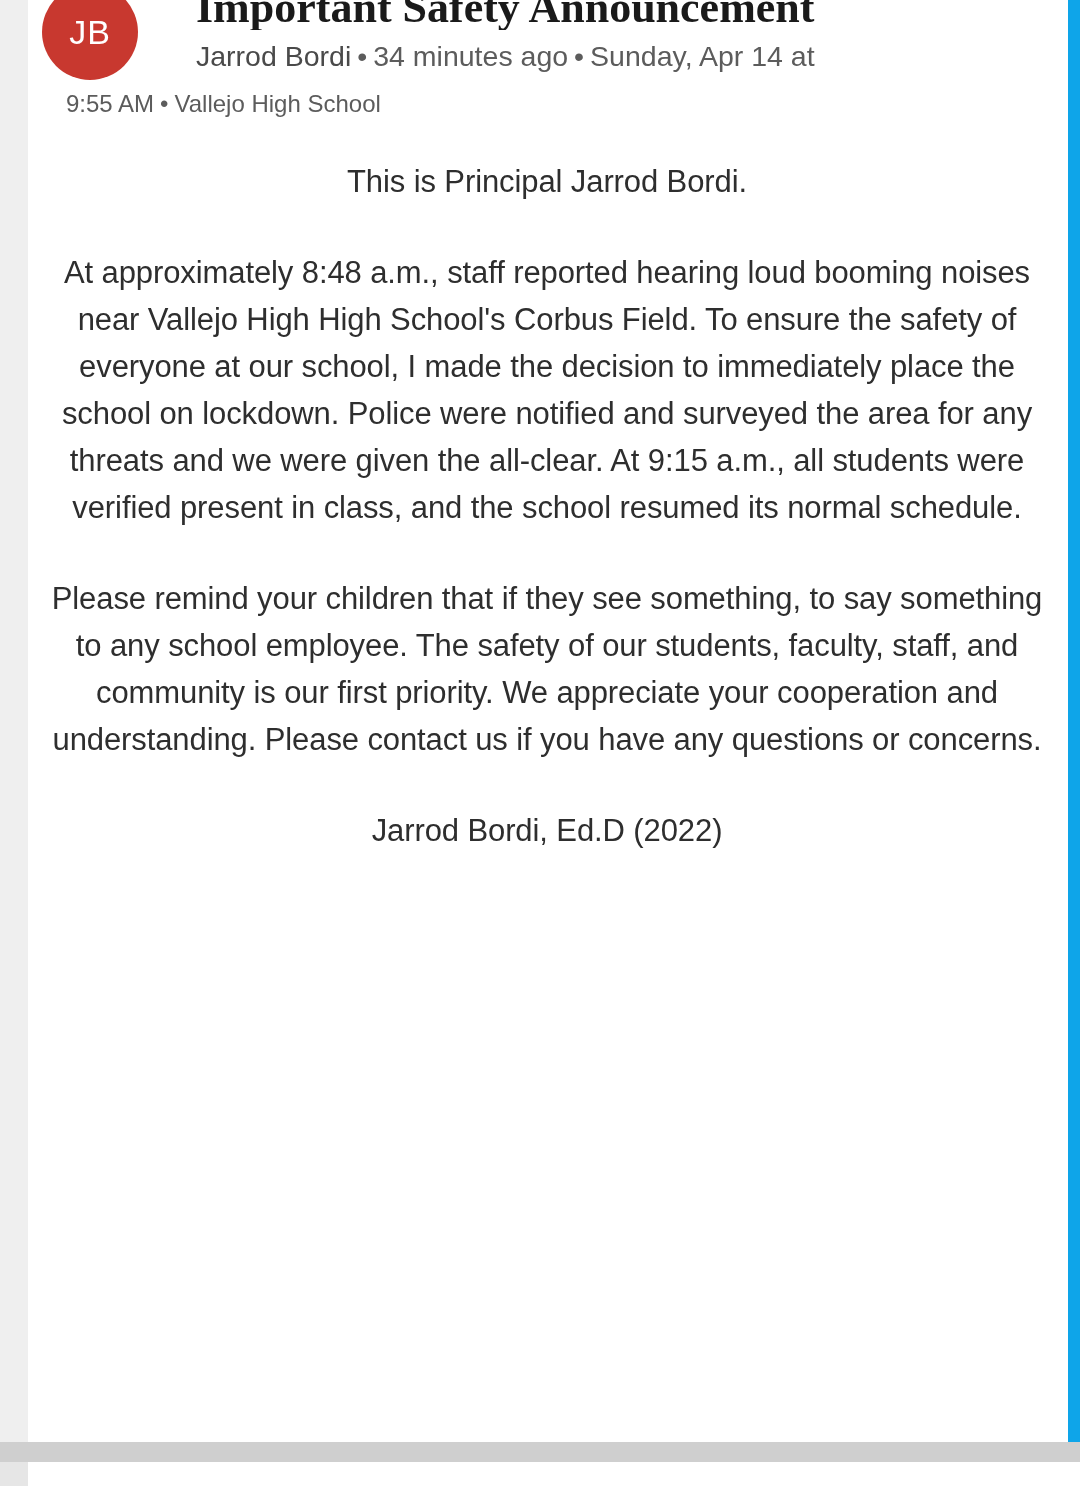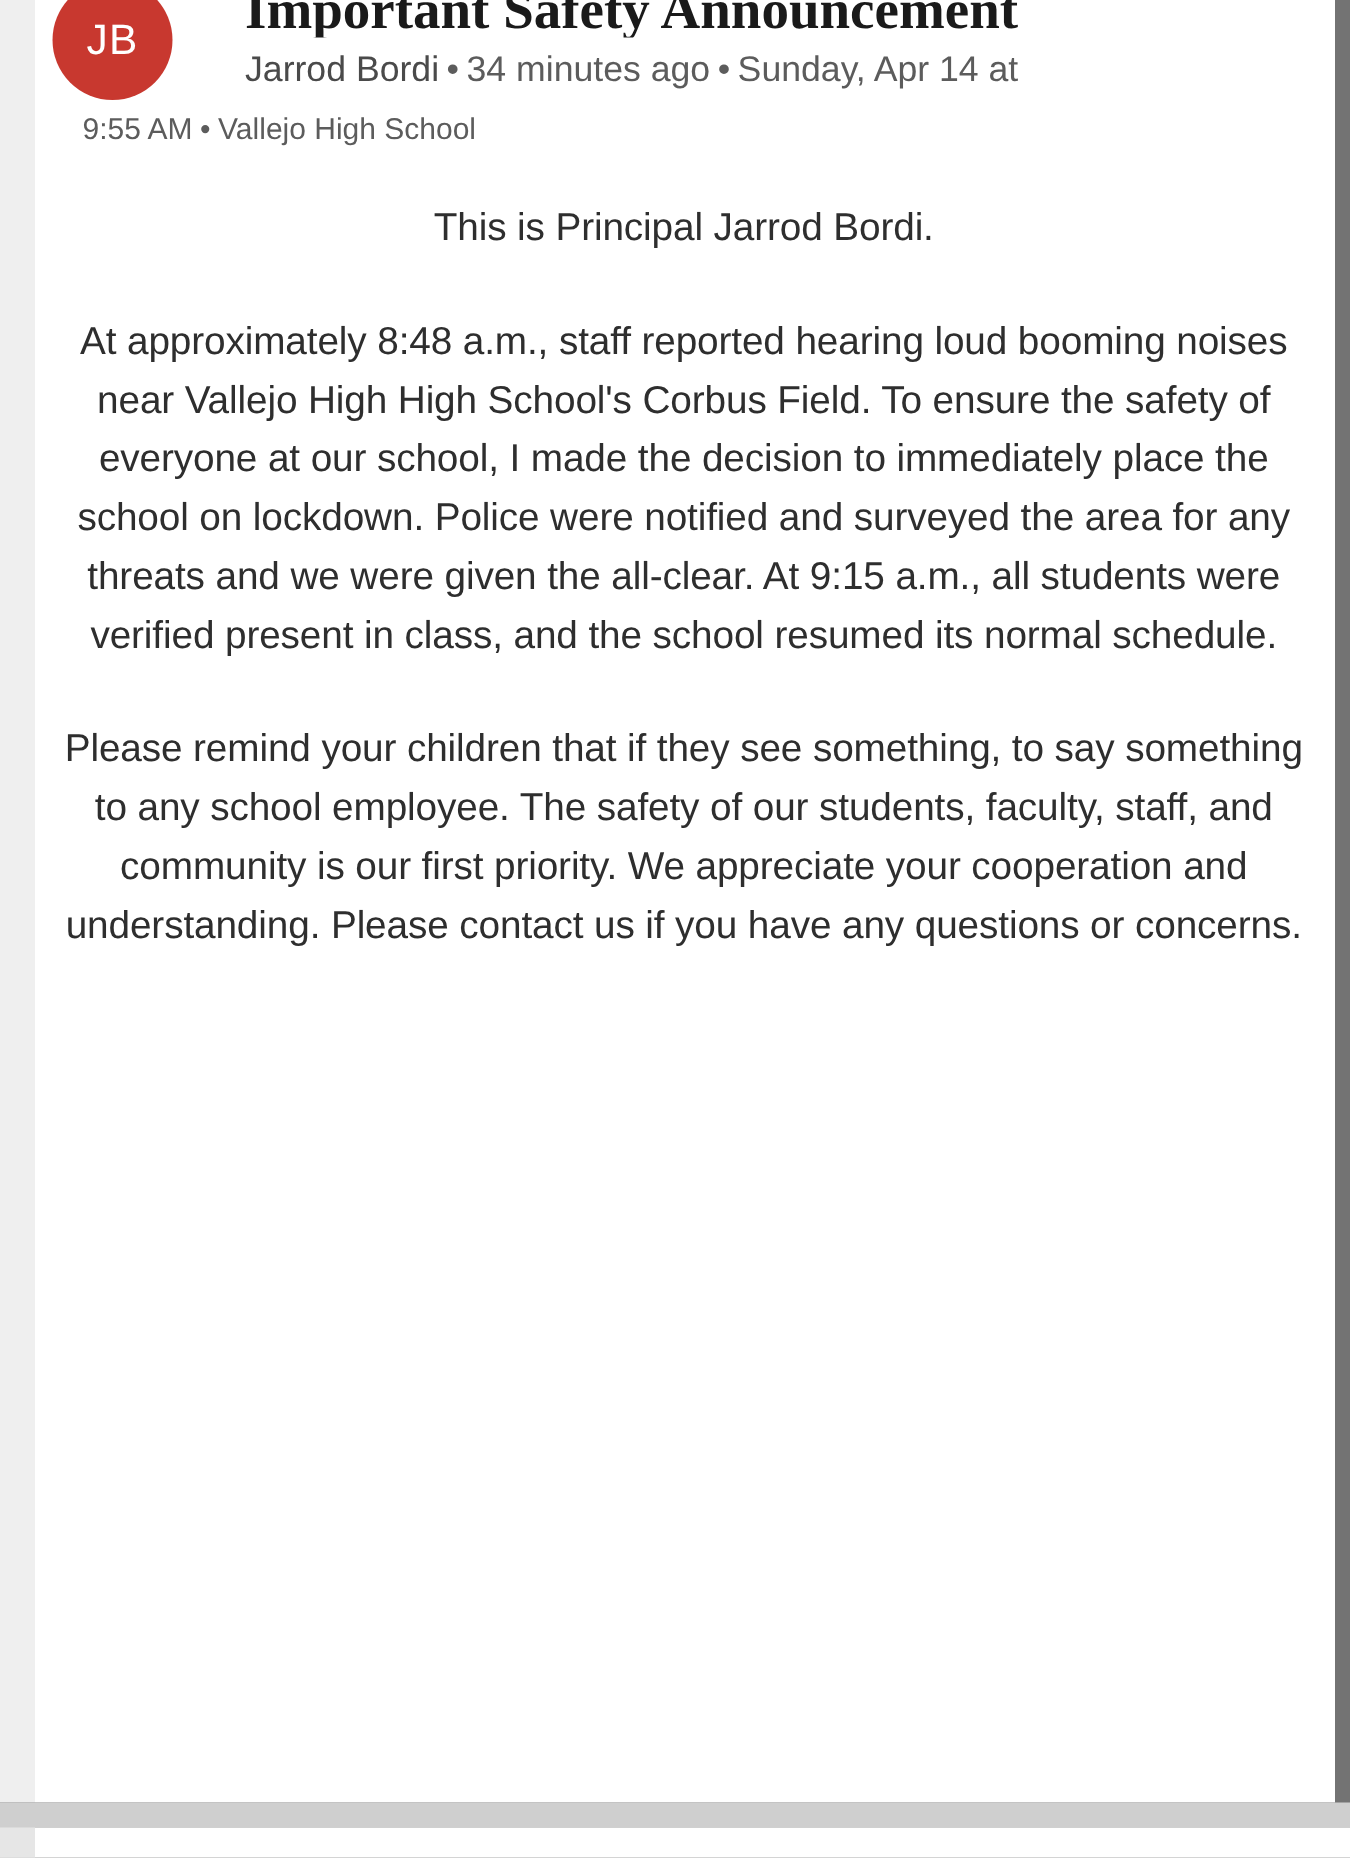"JB" .screen { background: #737373 -> #0ea5e9 }
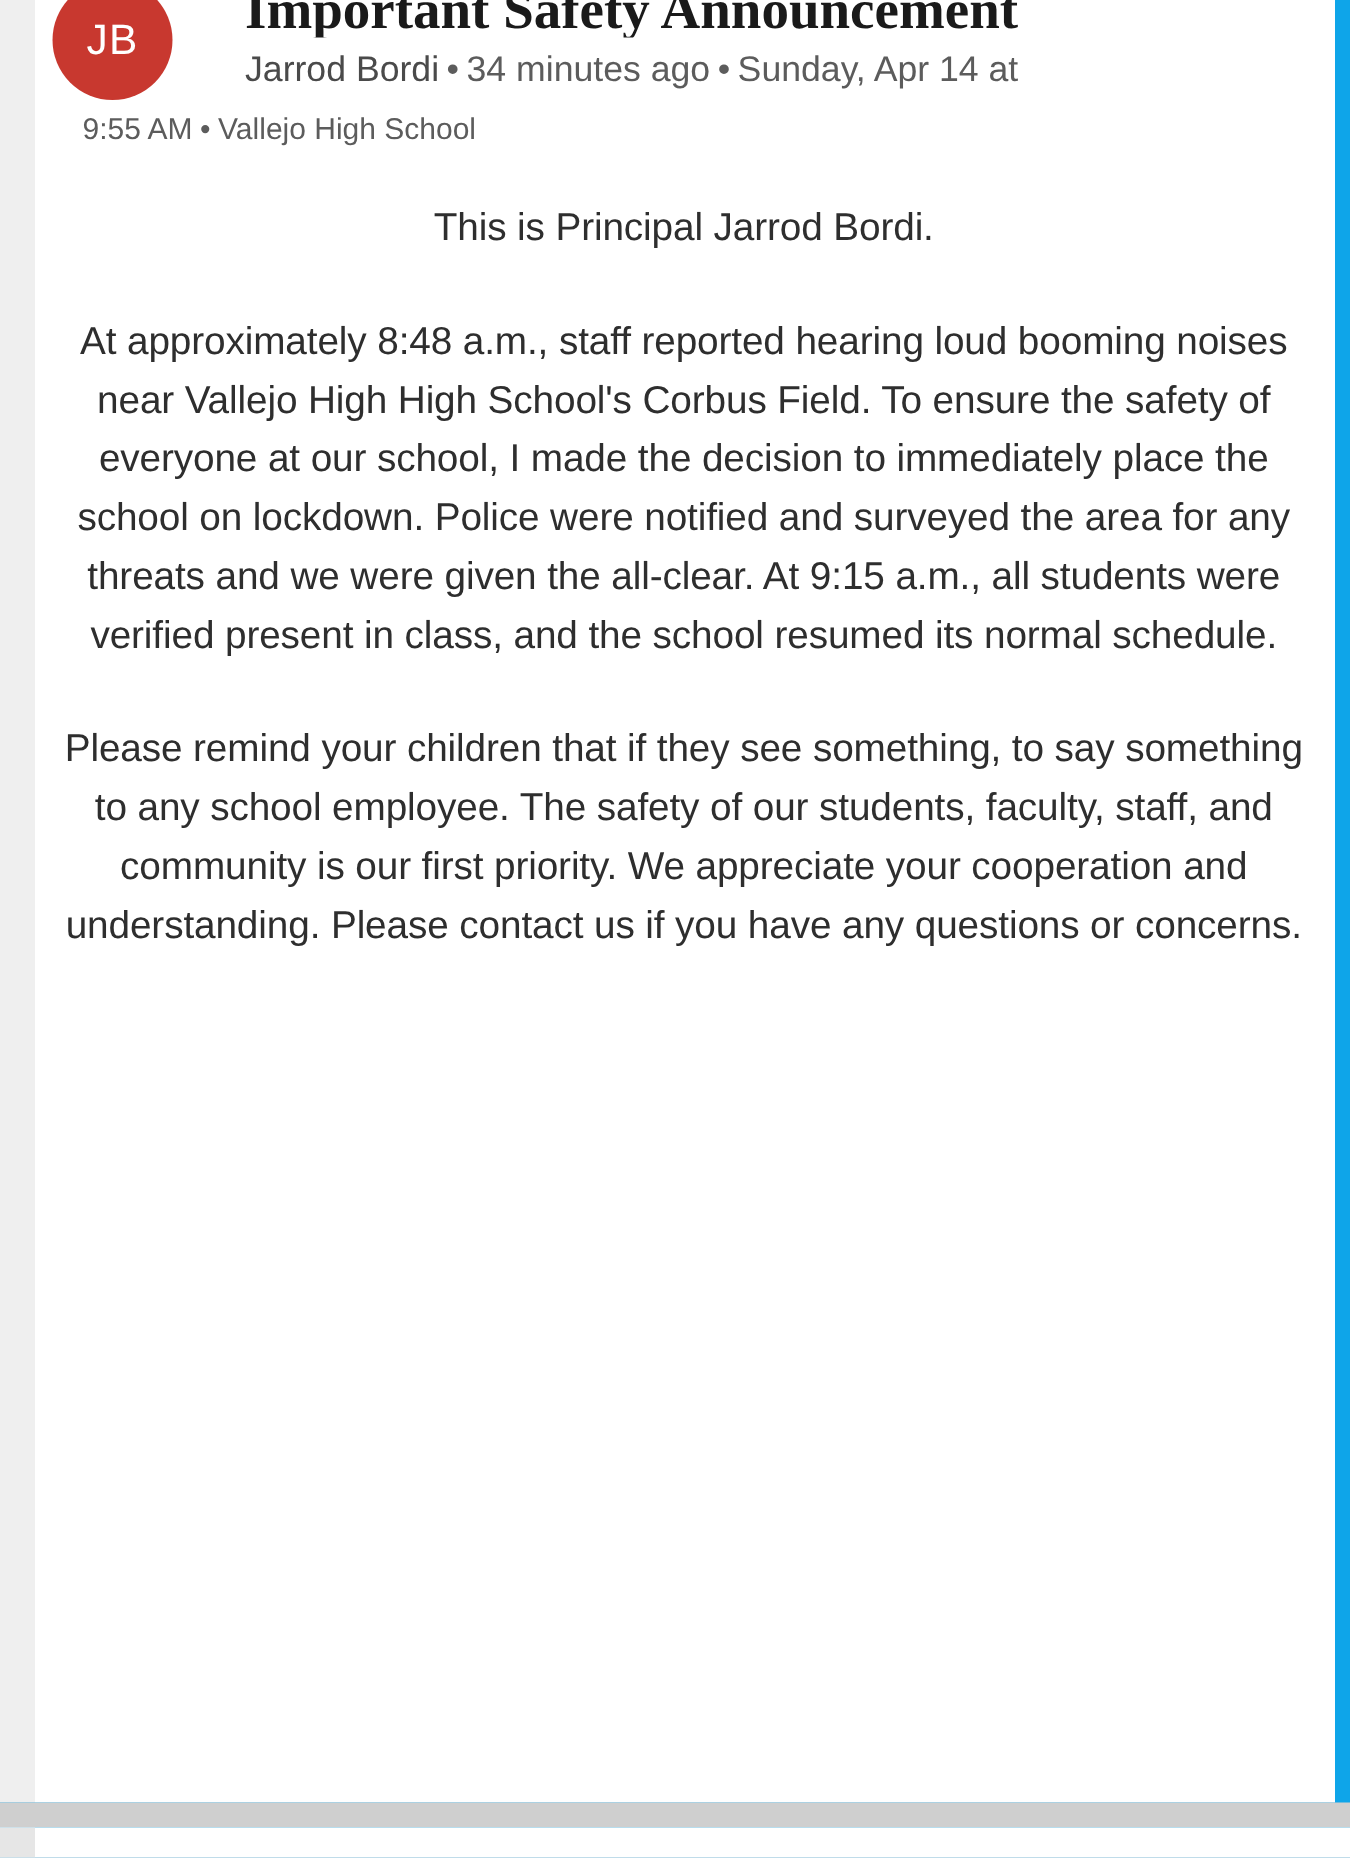"Jarrod Bordi, Ed.D (2022)" span.sig-line { html: none -> <span>Jarrod Bordi, Ed.D (2022)</span> }
